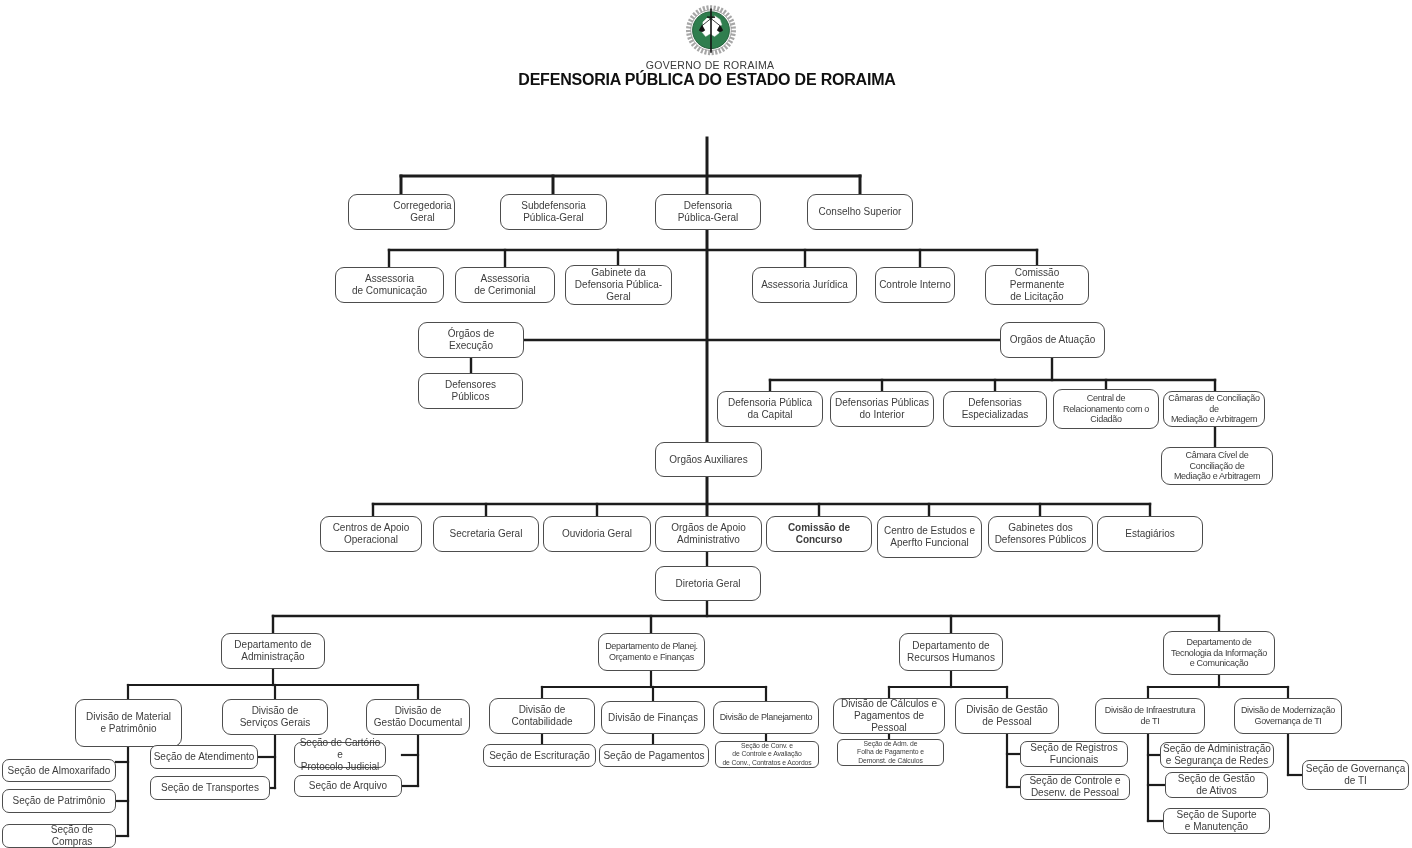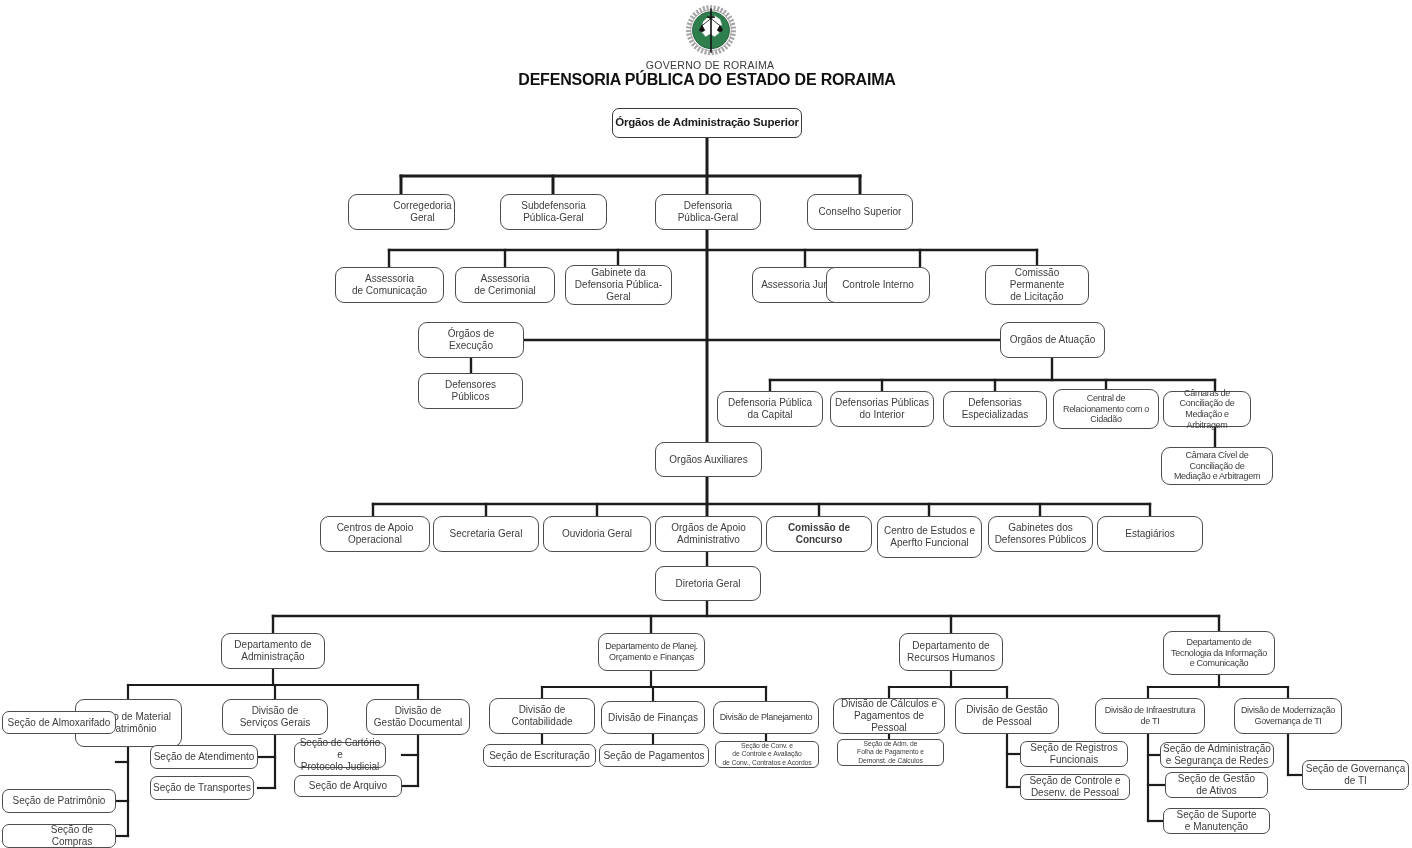"Órgãos de Administração Superior" div.node { html: <div>Órgãos de Administração Superior</div> -> none }
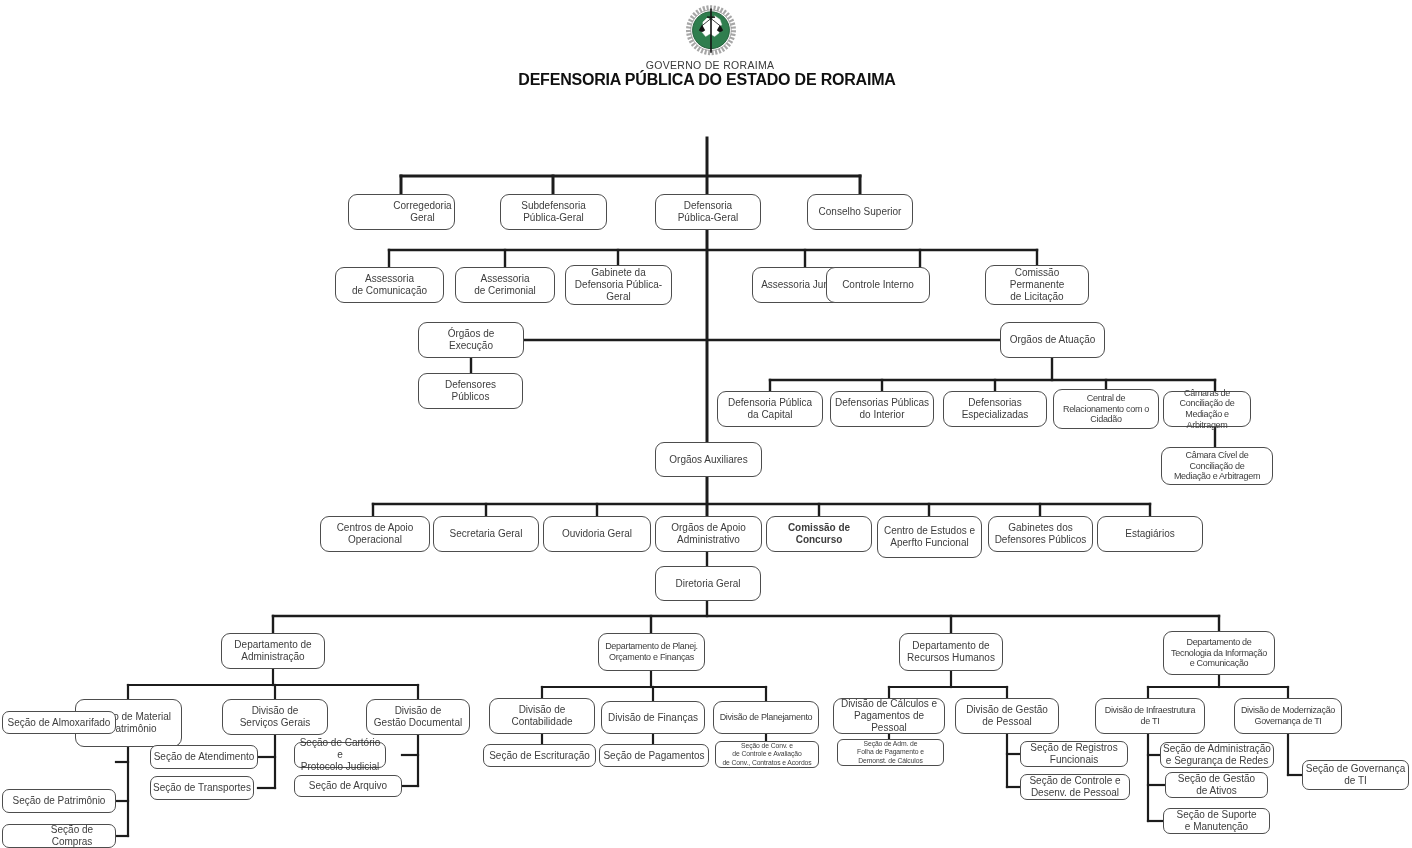"Controle Interno" div.node { left: 826px -> 875px; width: 104px -> 80px }
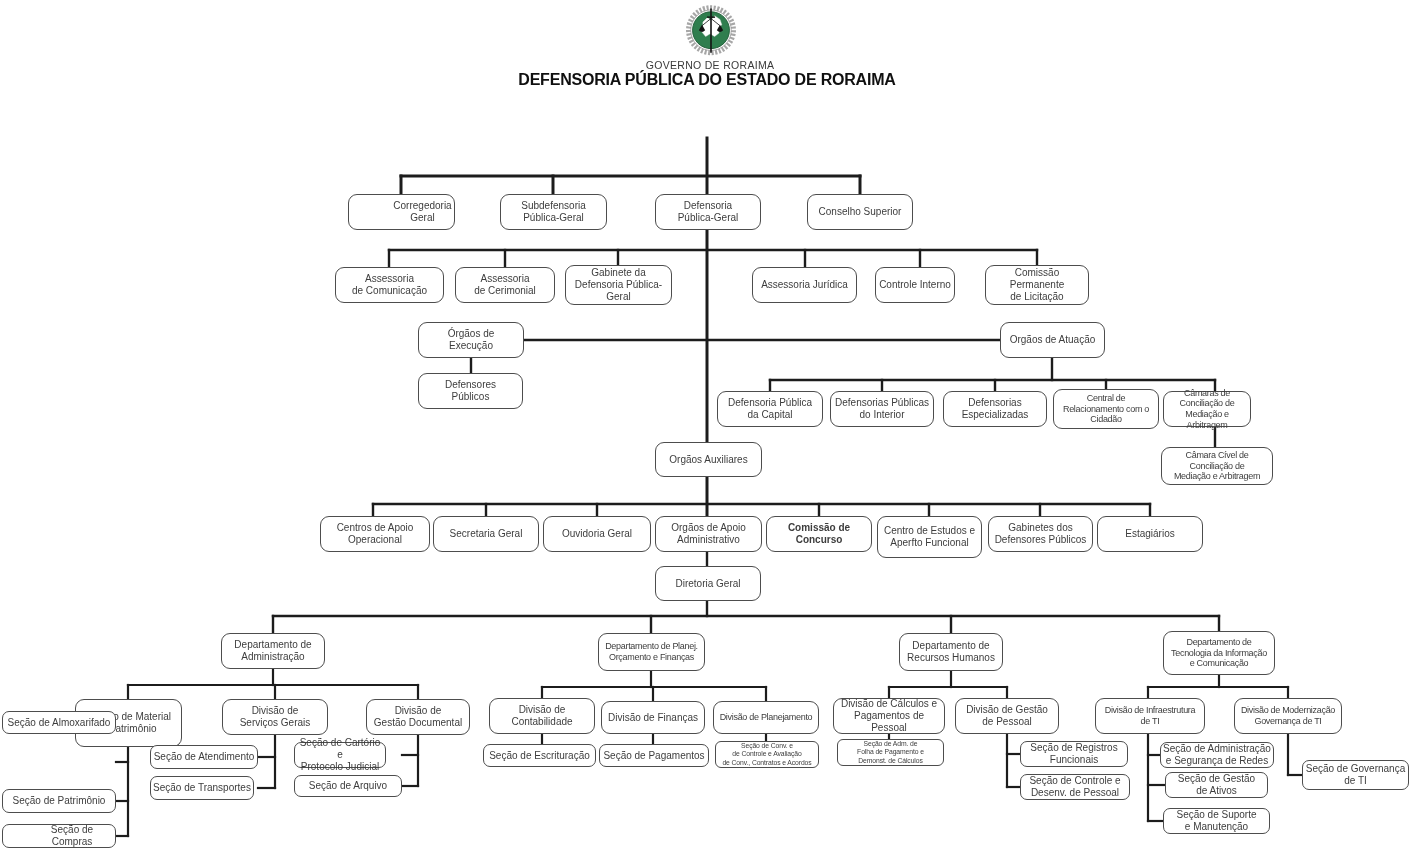"Câmaras de Conciliação de" div.node { width: 88px -> 102px }
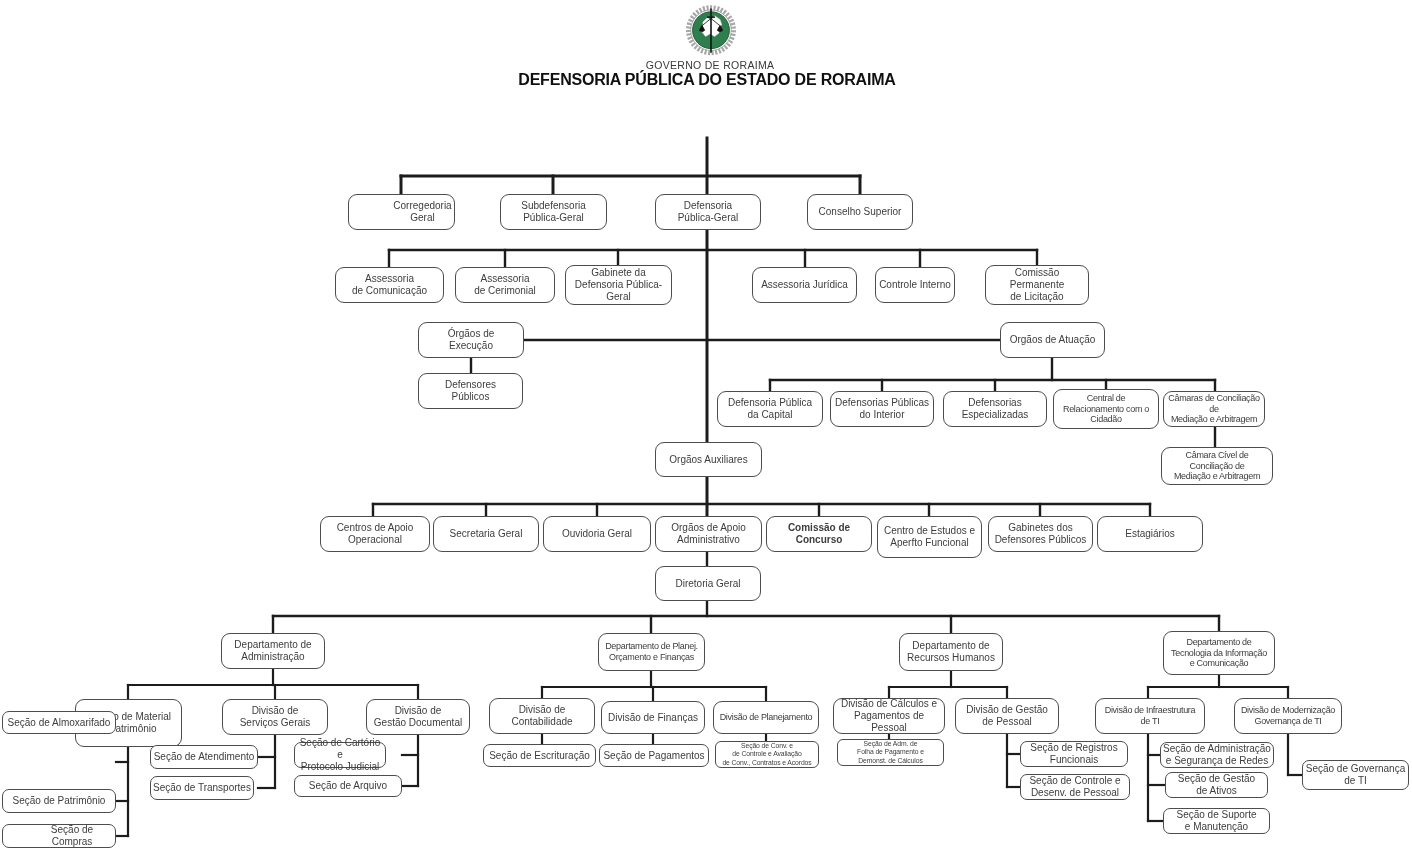"Centros de Apoio" div.node { width: 110px -> 102px }
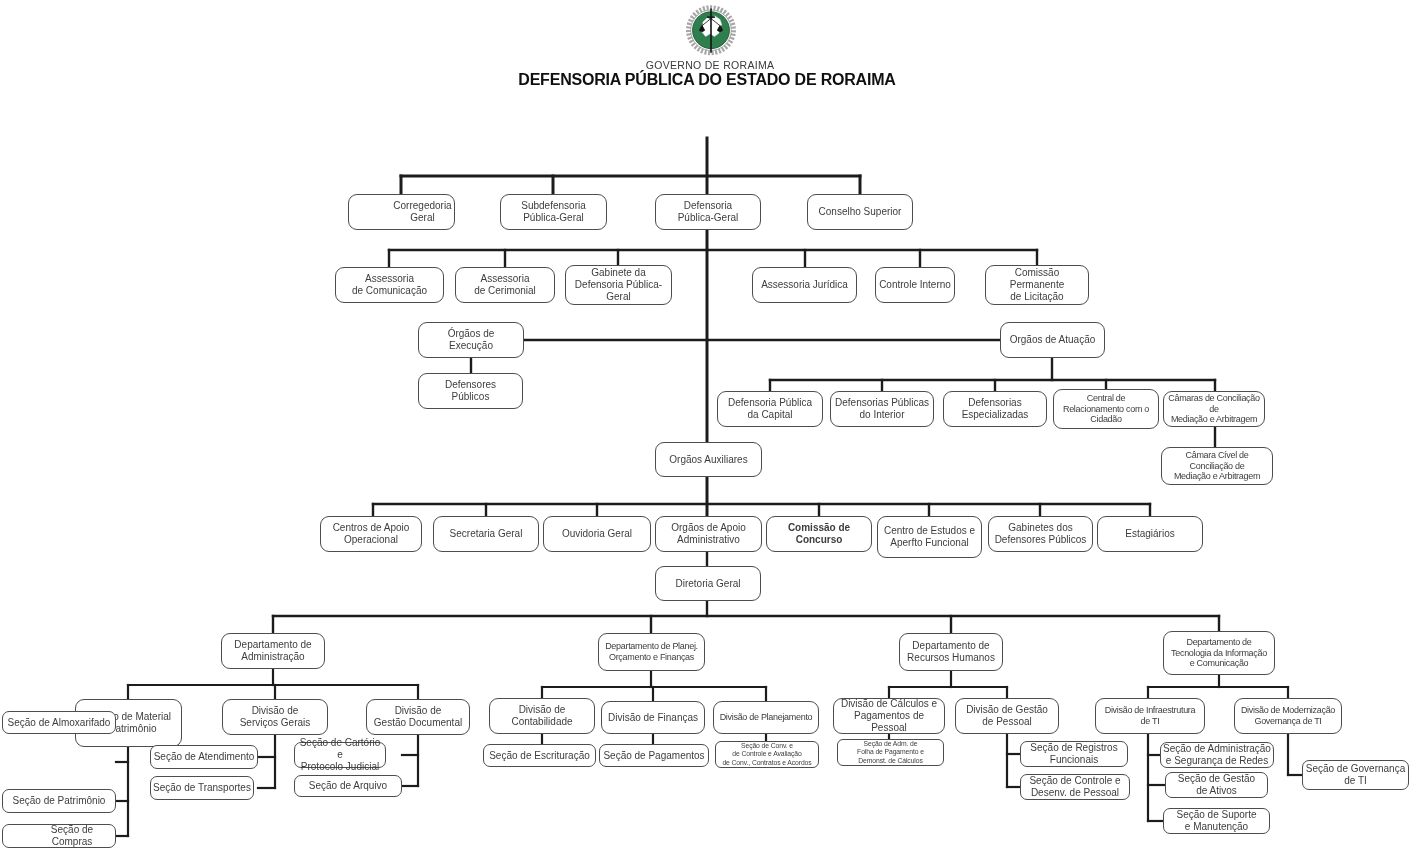"Seção de Almoxarifado" div.node { top: 711px -> 759px }
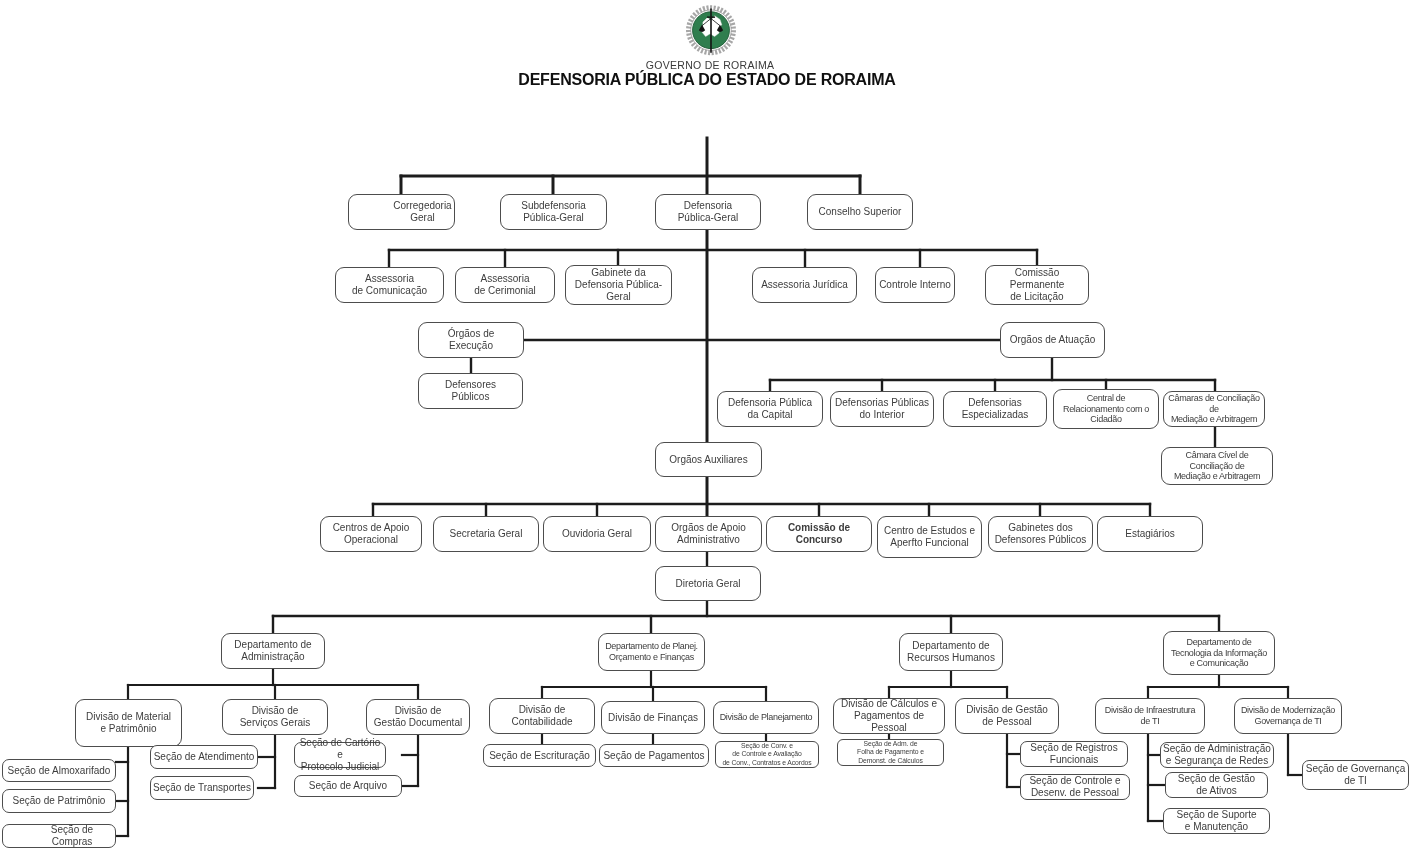"Seção de Transportes" div.node { width: 104px -> 120px }
